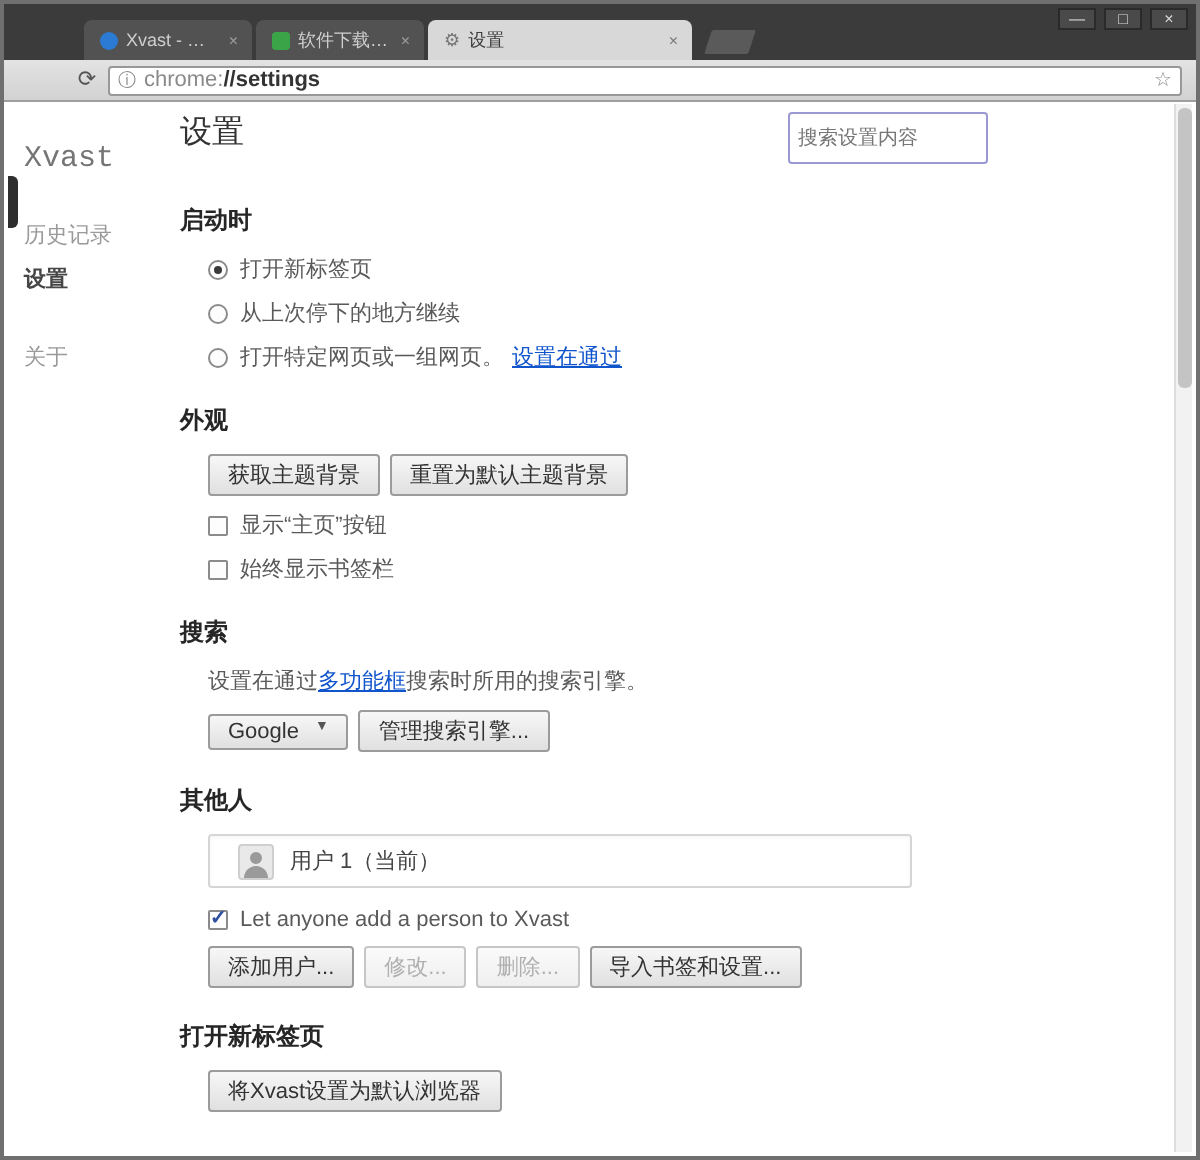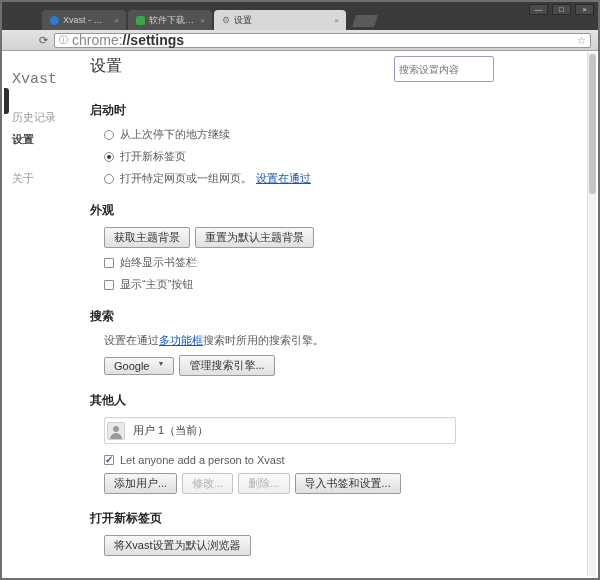"chrome://settings" .url { font-size: 14px -> 11px }
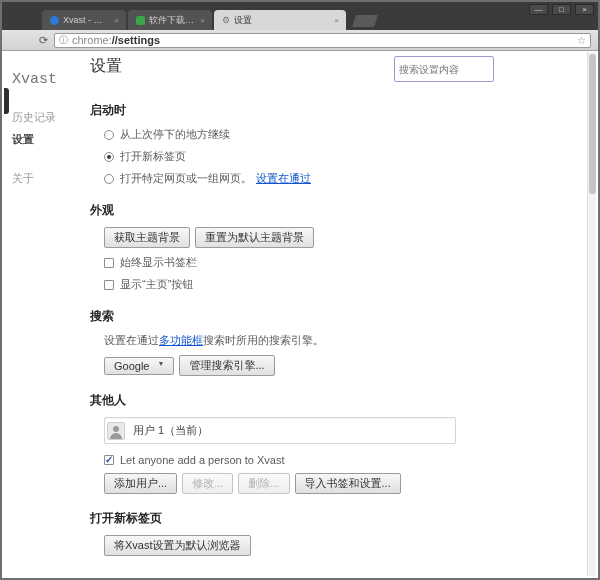"从上次停下的地方继续" div.row { order: before "打开新标签页" -> after "打开新标签页" }
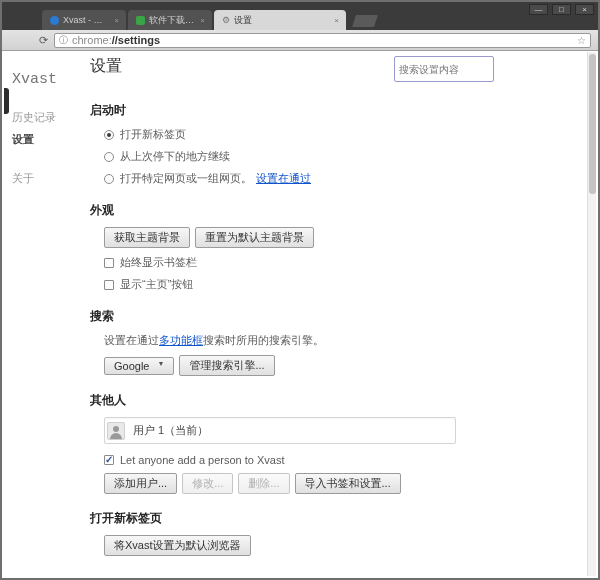"始终显示书签栏" div.row { order: before "显示“主页”按钮" -> after "显示“主页”按钮" }
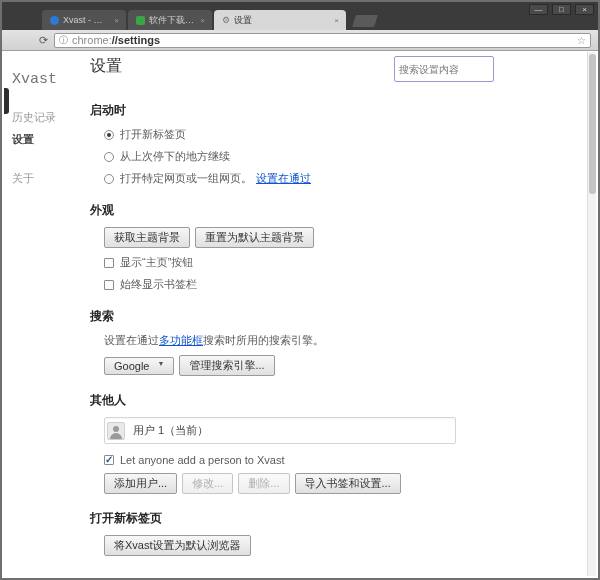"用户 1（当前）" .user-box { padding: 0 2px -> 0 14px }
